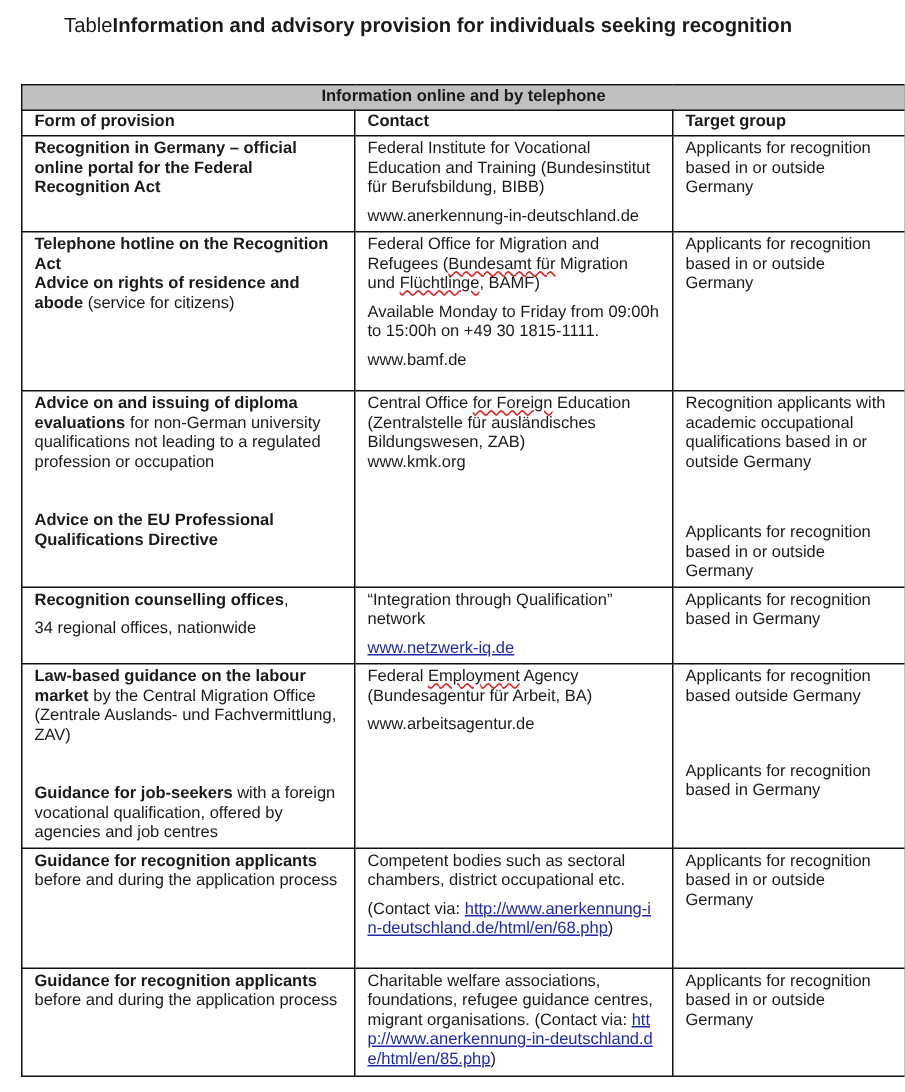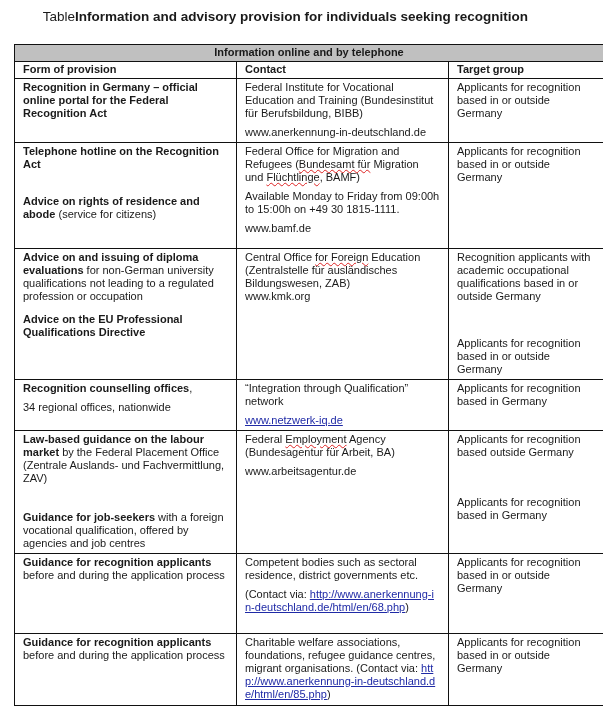"Information online and by telephone" table.main { top: 44px -> 56px }
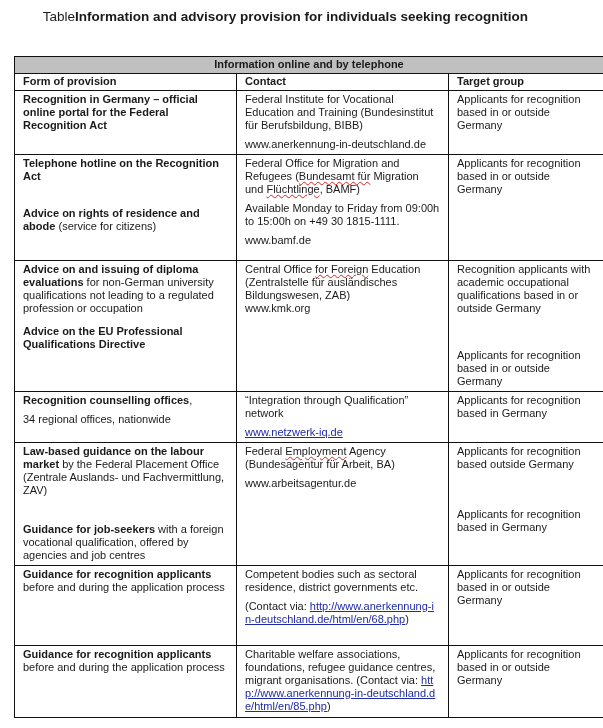"Advice on rights of residence" p { margin-top: 24px -> none }
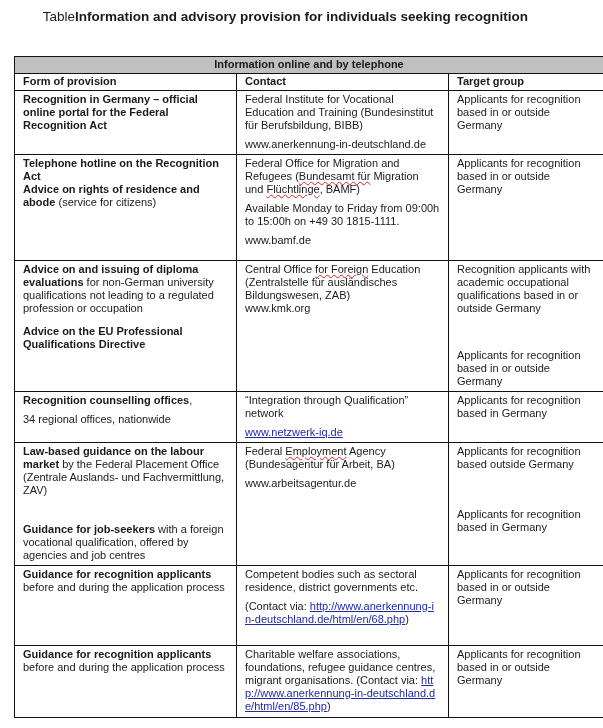"Advice on the EU Professional" p.b { margin-top: 10px -> 26px }
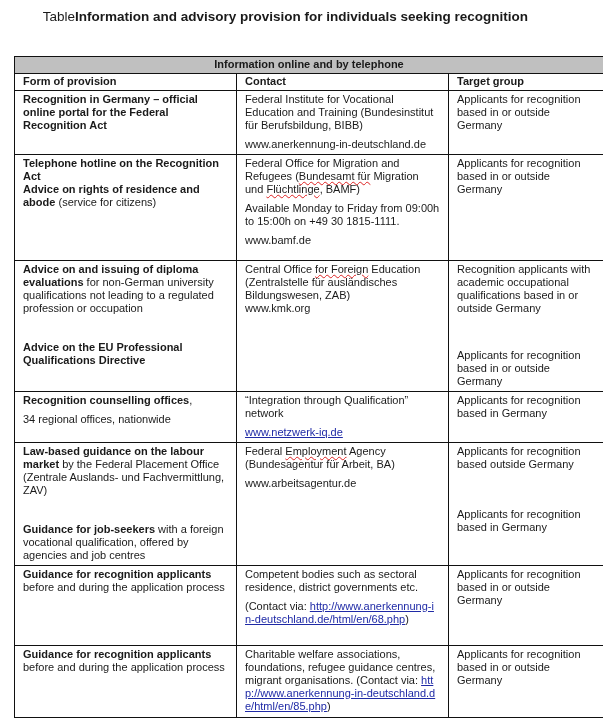"by the Federal Placement Office" span { text: Federal Placement -> Central Migration }
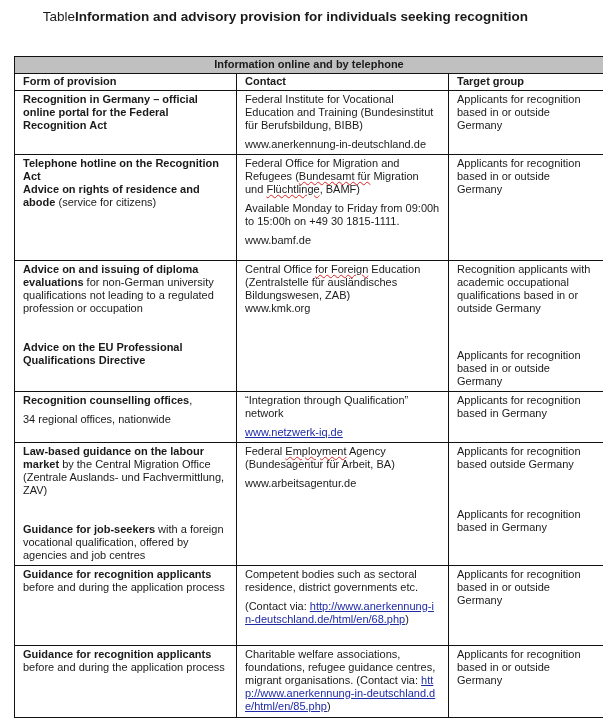"Competent bodies such as sectoral" p { text: residence, district governments -> chambers, district occupational }
